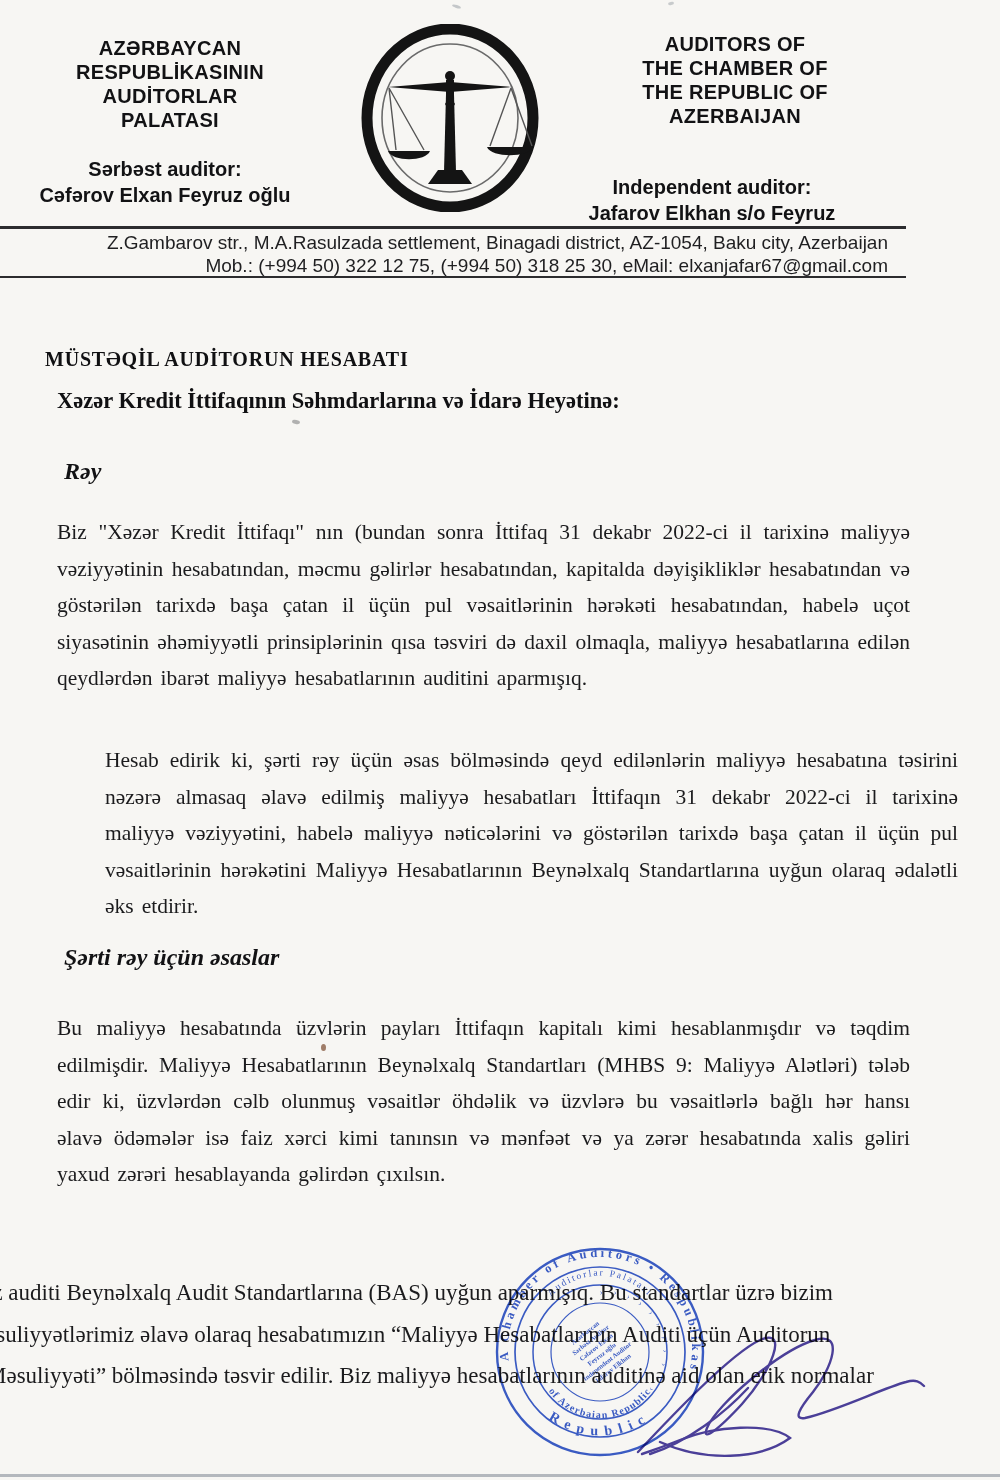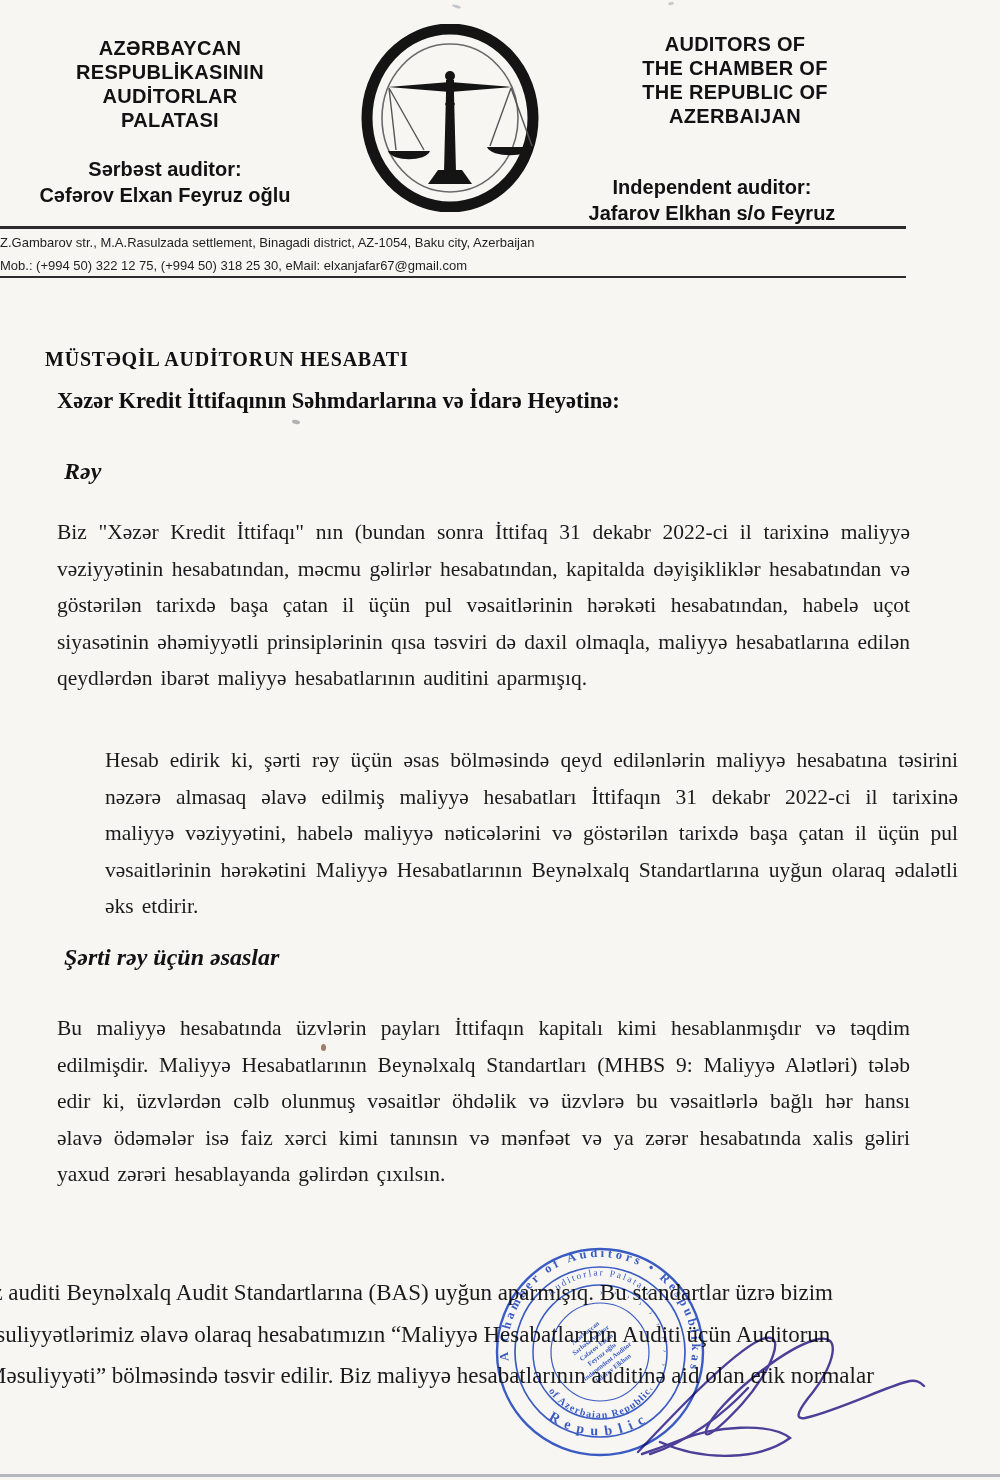"Z.Gambarov str., M.A.Rasulzada" .address { font-size: 13px -> 19px; text-align: left -> right }
